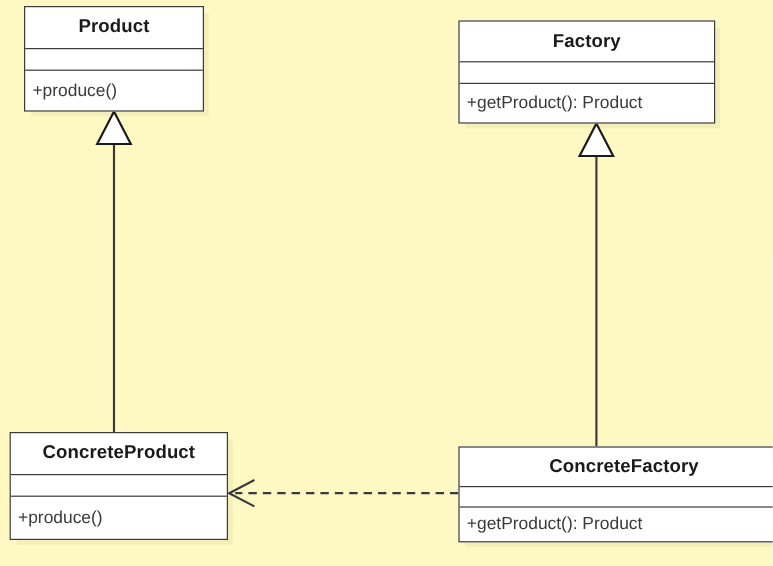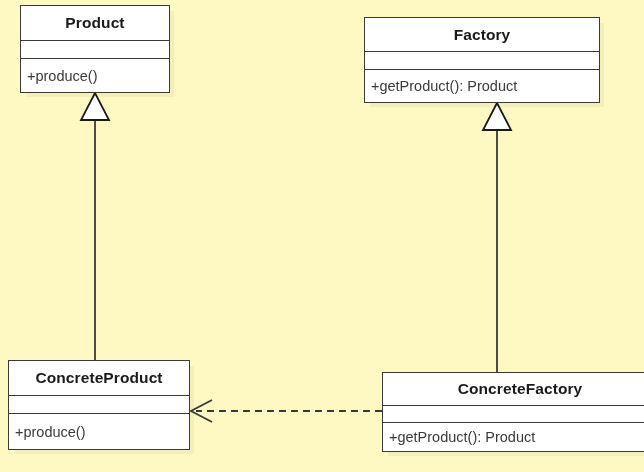"Factory" div.uml-class { left: 364px -> 382px; width: 236px -> 214px }
